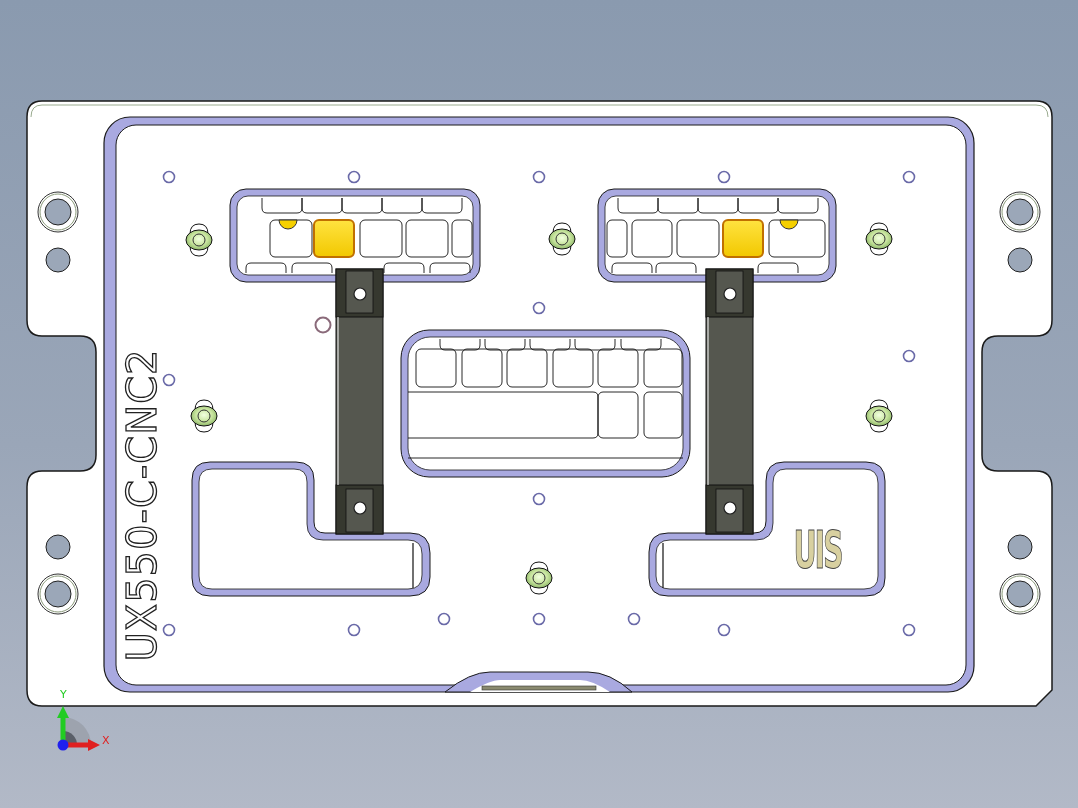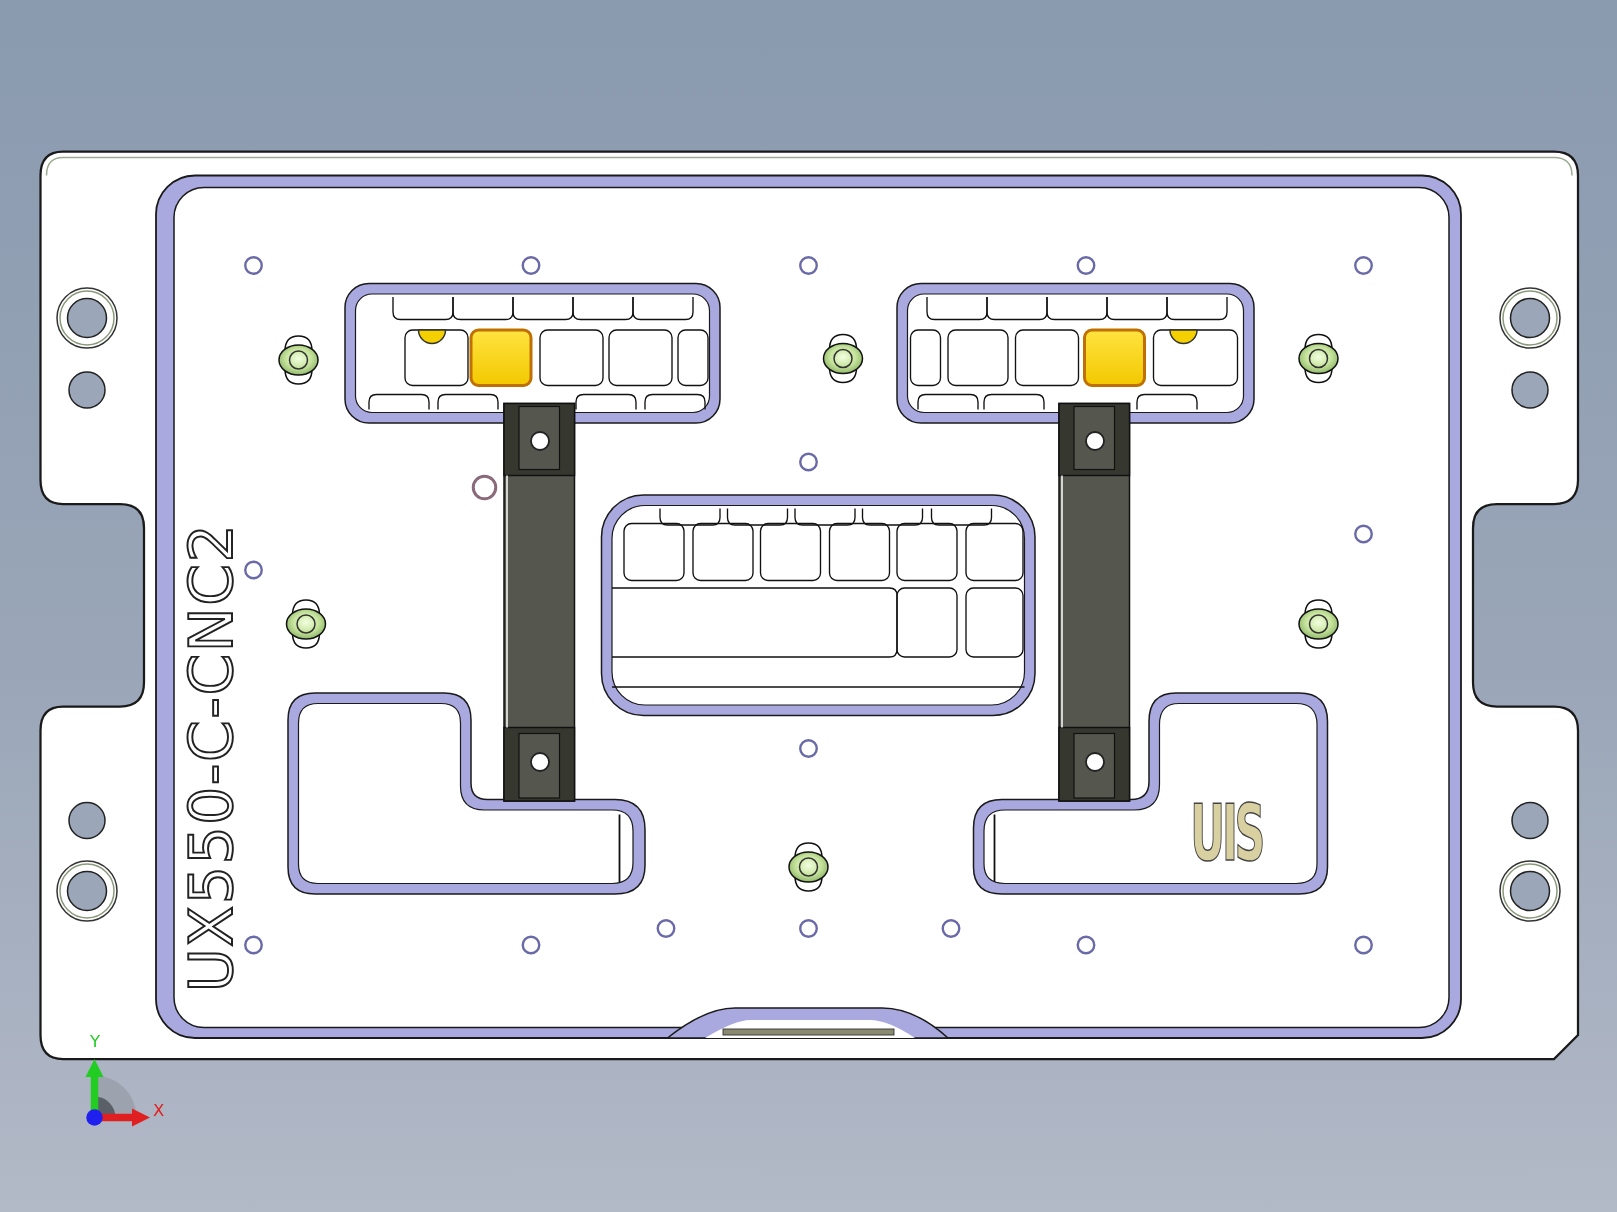"UIS" .logo { align-items: flex-end -> flex-start }
